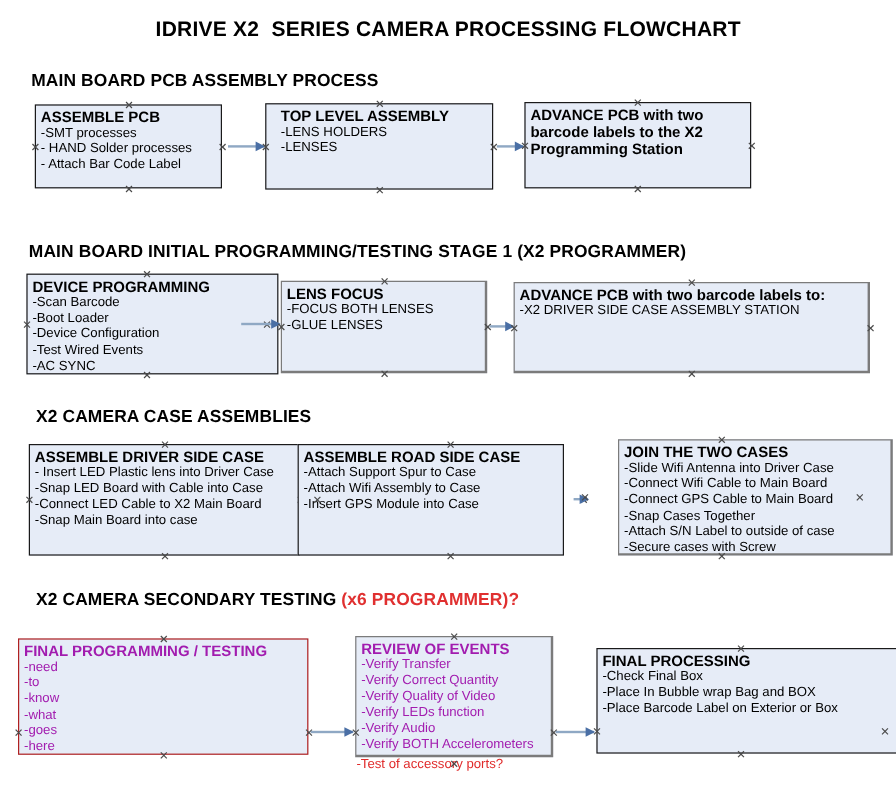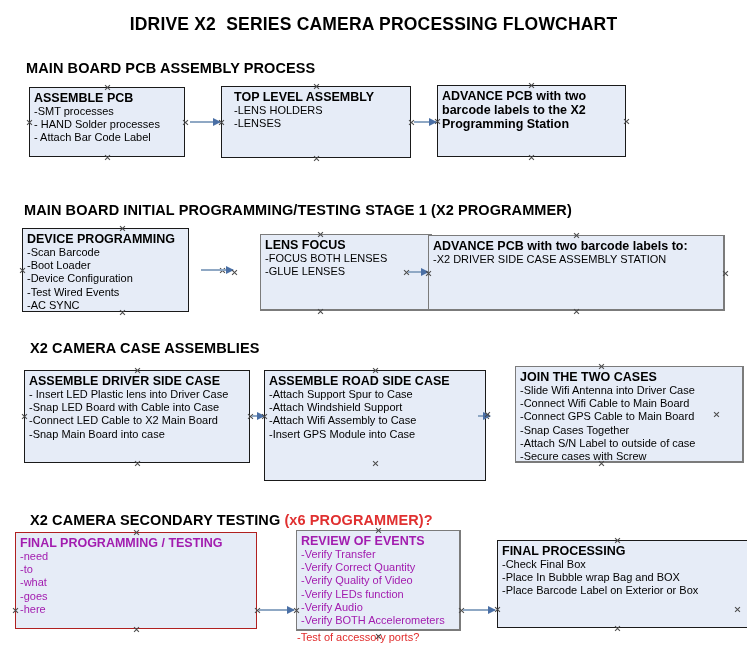"DEVICE PROGRAMMING" div.node { width: 167px -> 210px }
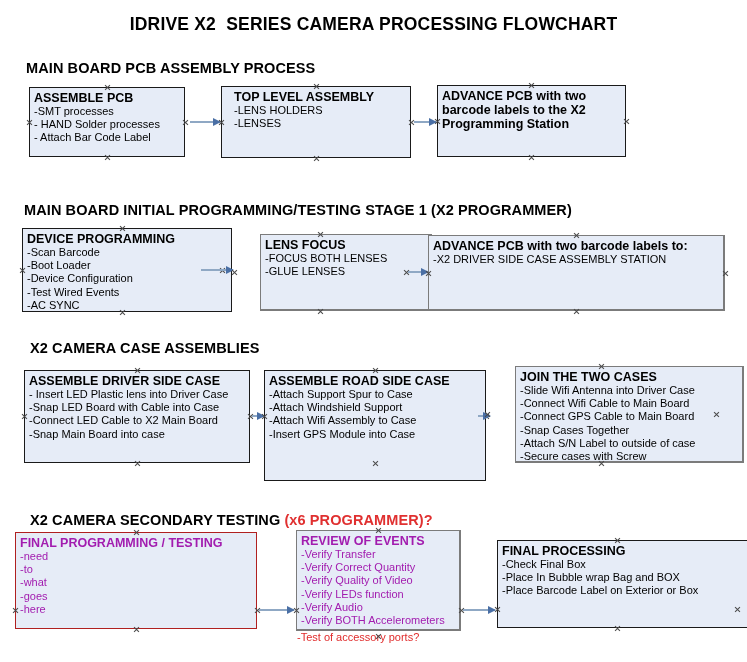"LENS FOCUS" div.node { margin-left: 26px -> none }
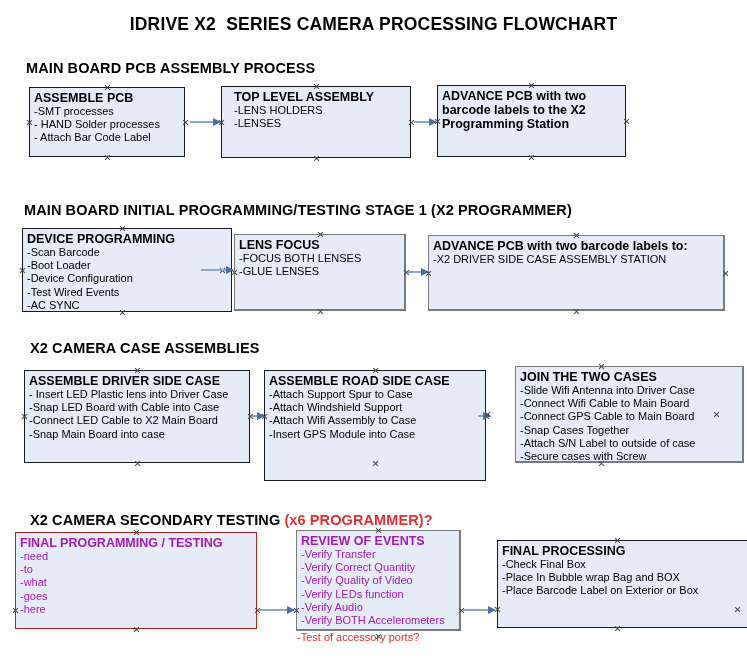"ASSEMBLE ROAD SIDE CASE" div.node { height: 111px -> 93px; left: 264px -> 248px }
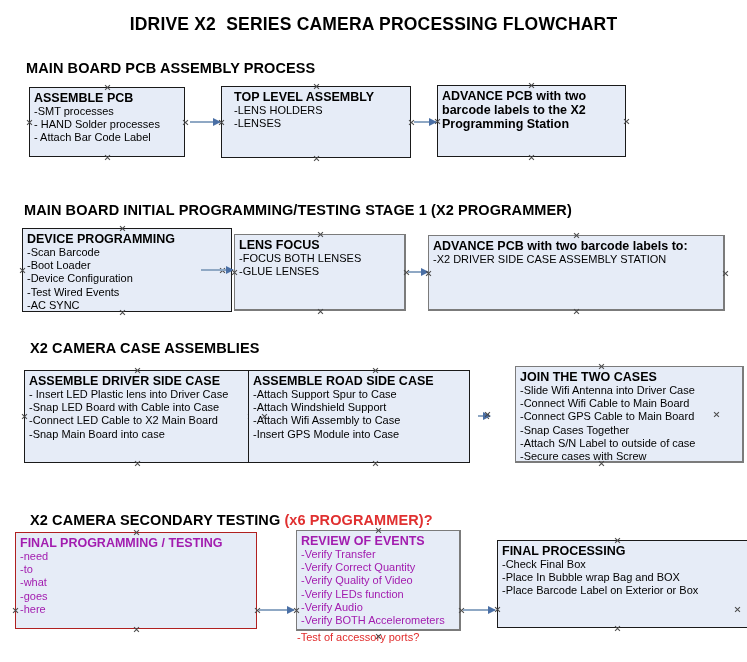"-Attach Windshield Support" div.node-line { html: <div>-Attach Windshield Support</div> -> none }
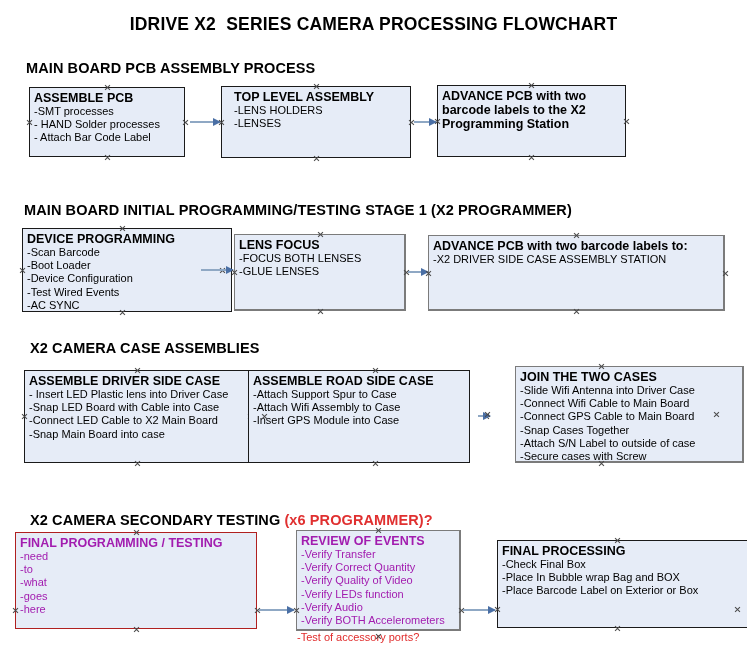"X2 CAMERA SECONDARY TESTING (x6" div.section-heading { margin-top: 20px -> none }
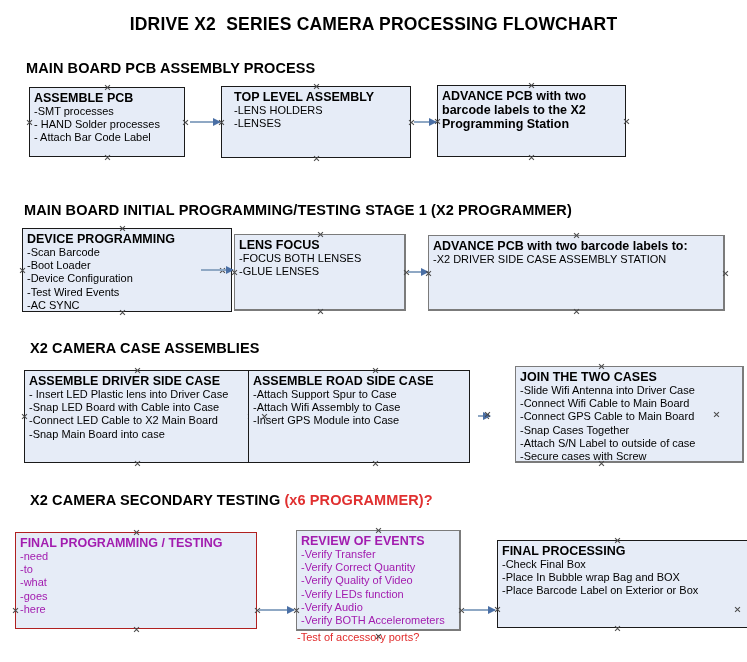"-know" div.node-line { html: none -> <div>-know</div> }
